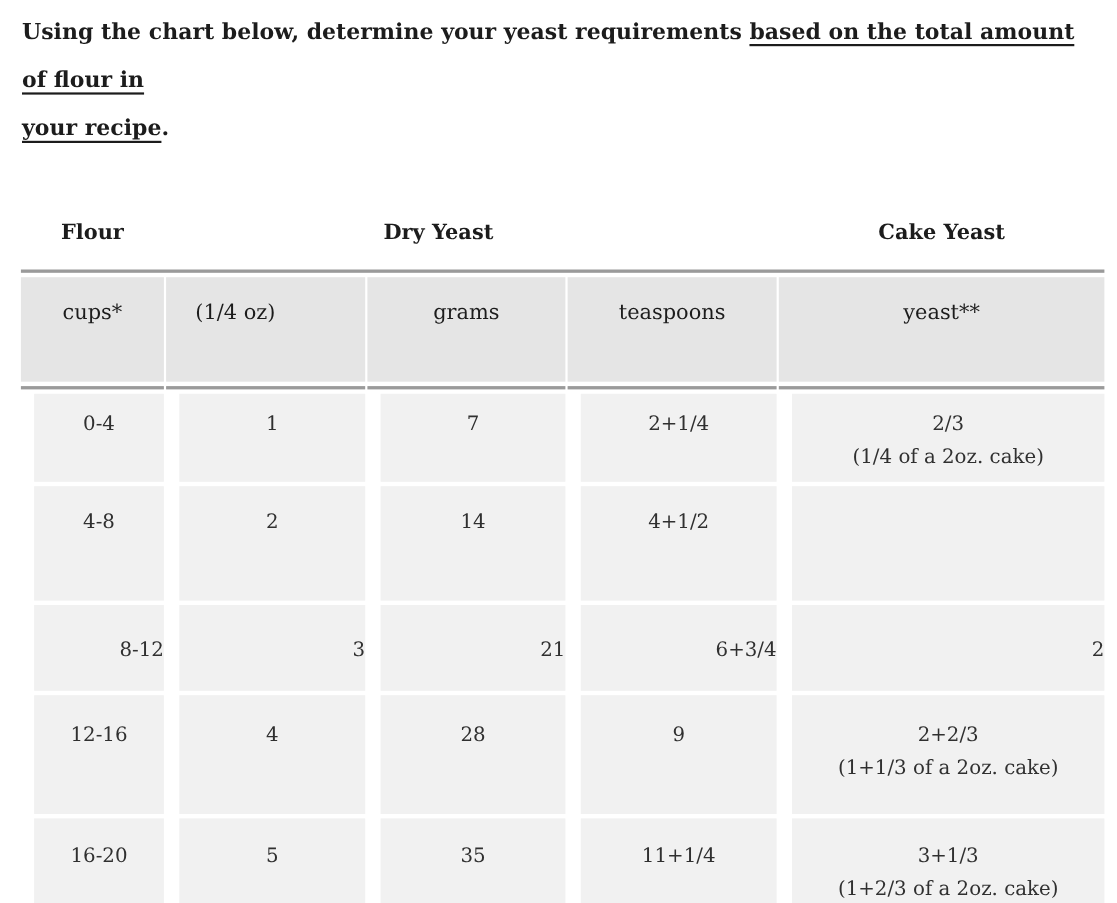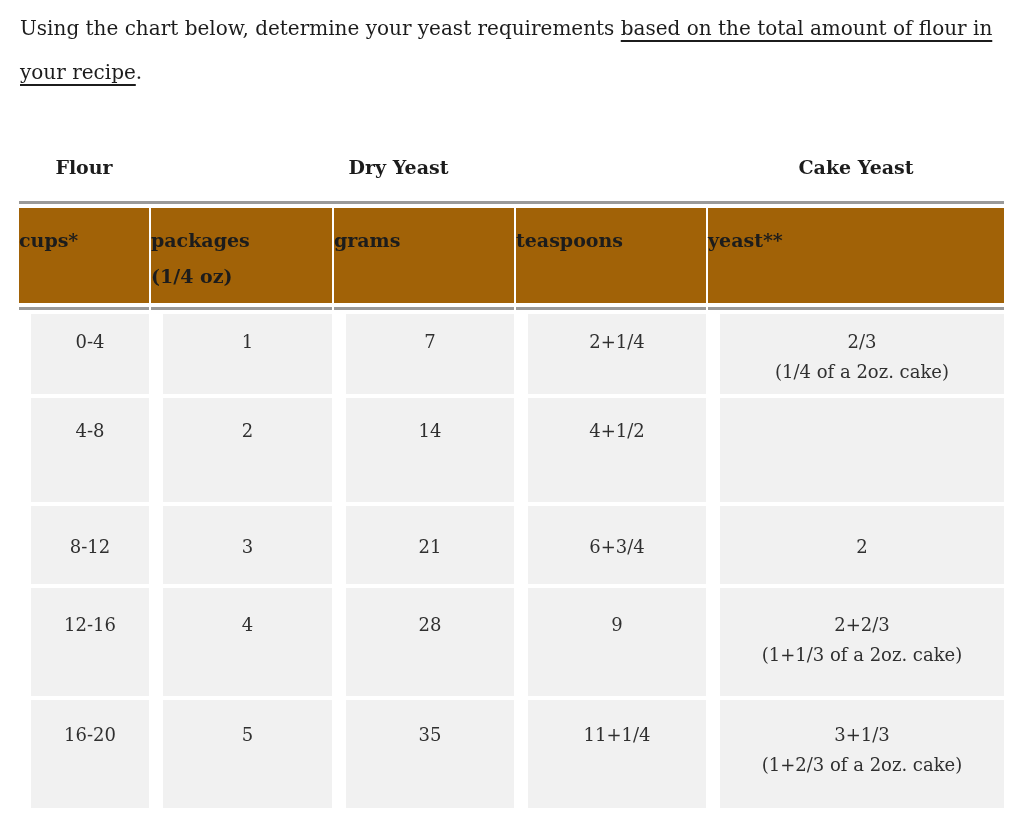"Using the chart below, determine" .heading { font-weight: 400 -> 700 }
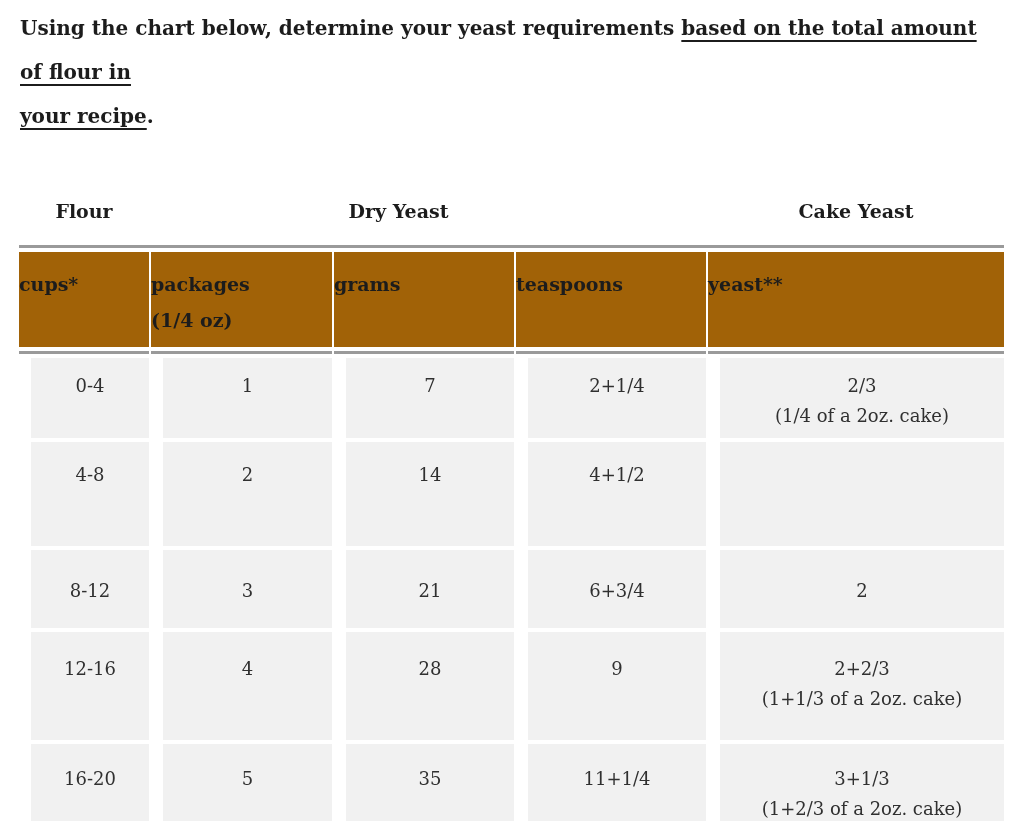"cups*" .subcell { background: #a16207 -> #e5e5e5; font-weight: 700 -> 400; text-align: left -> center }
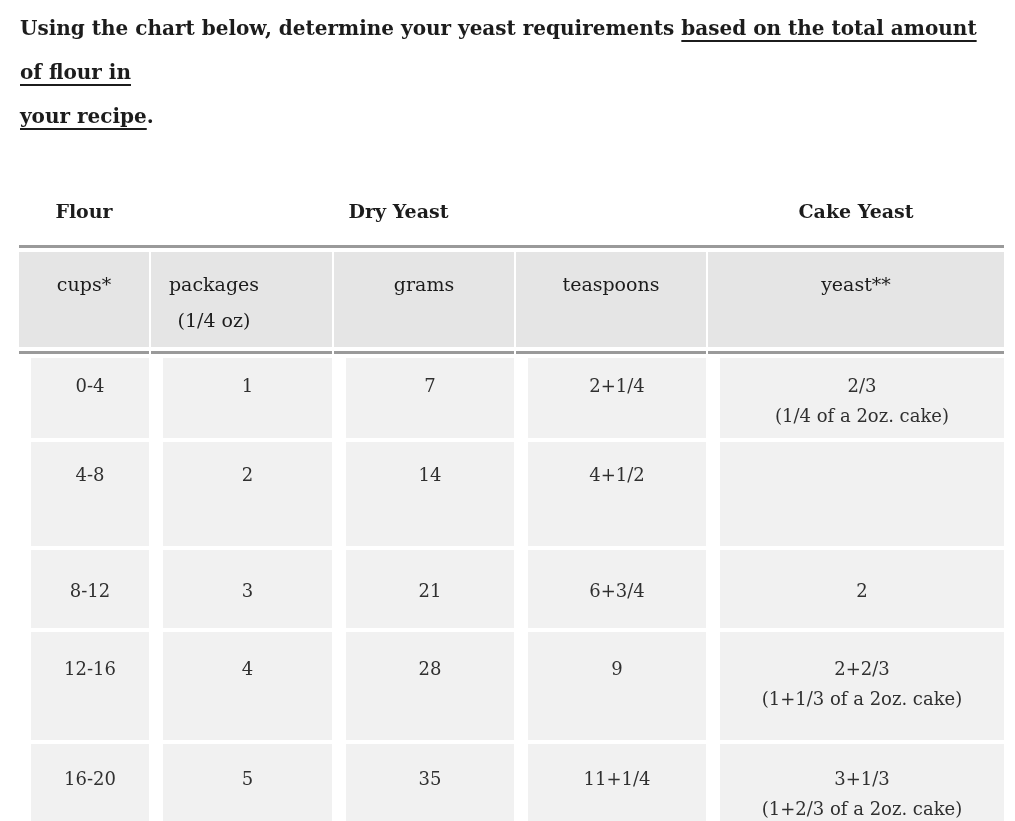"packages" div { html: <div>packages</div> -> none }
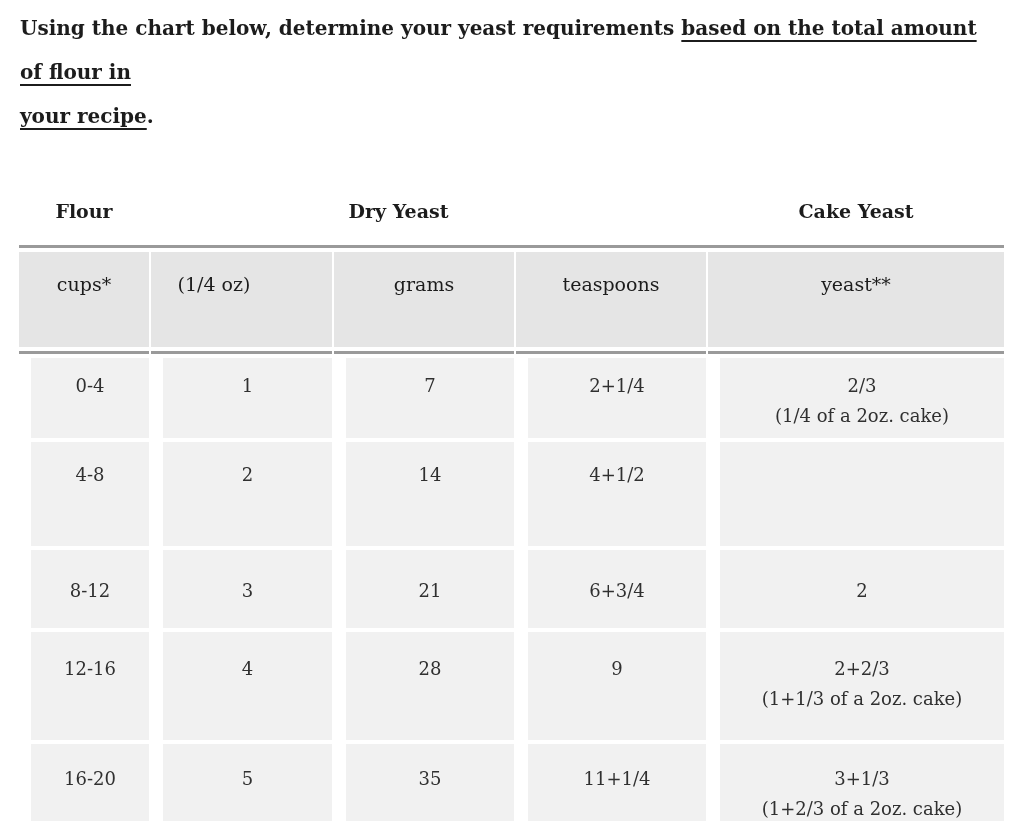"8-12" .row-3 .bcell { text-align: none -> right }
